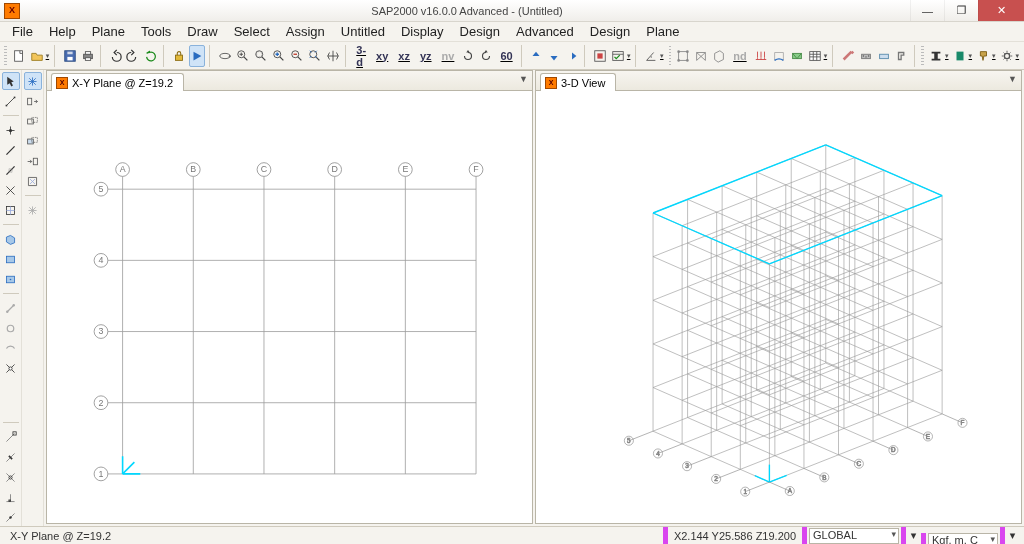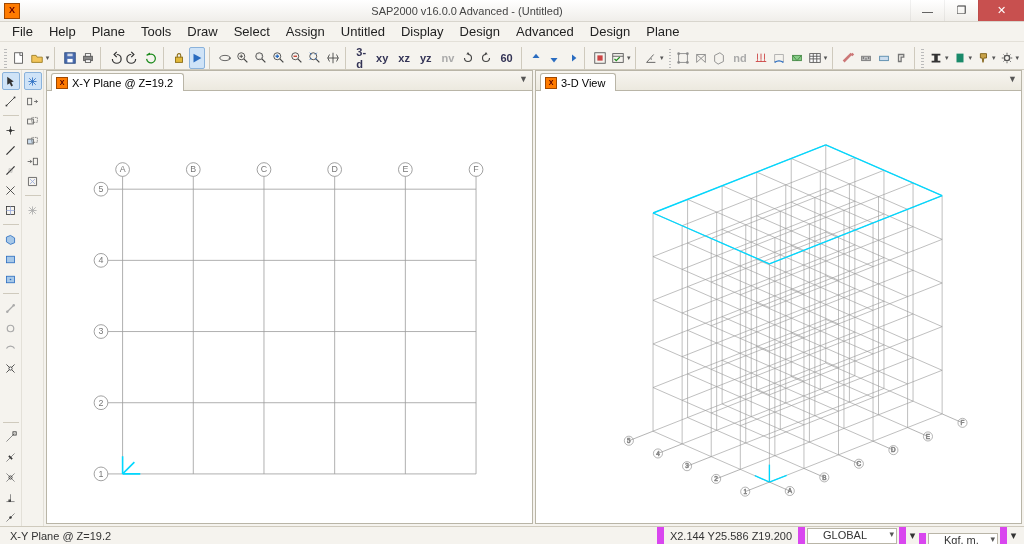"3-d" .toolbars { align-items: flex-end -> center; text-decoration: none -> underline }
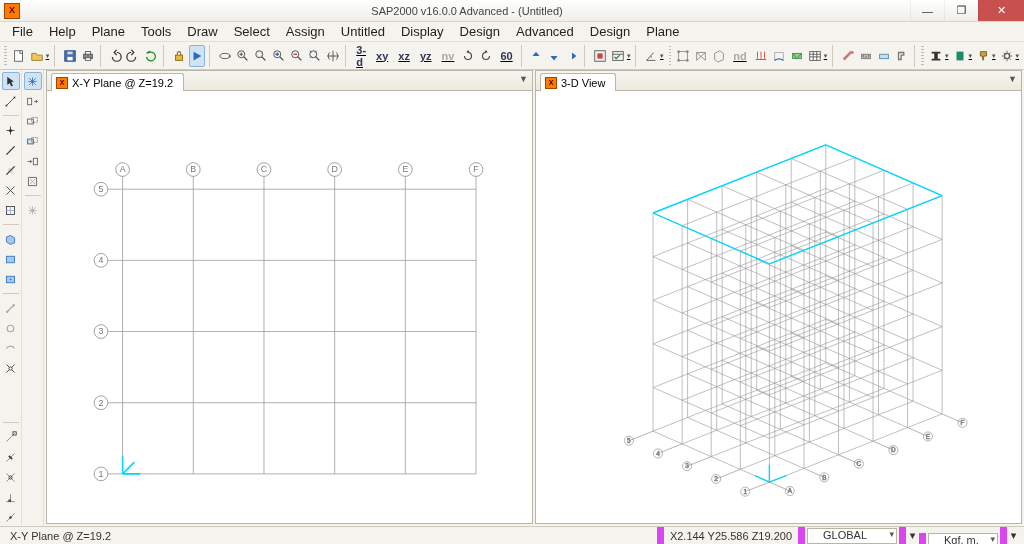"X2.144 Y25.586 Z19.200" .statusbar .seg { border-left: 7px solid #d946ef -> 5px solid #d946ef }
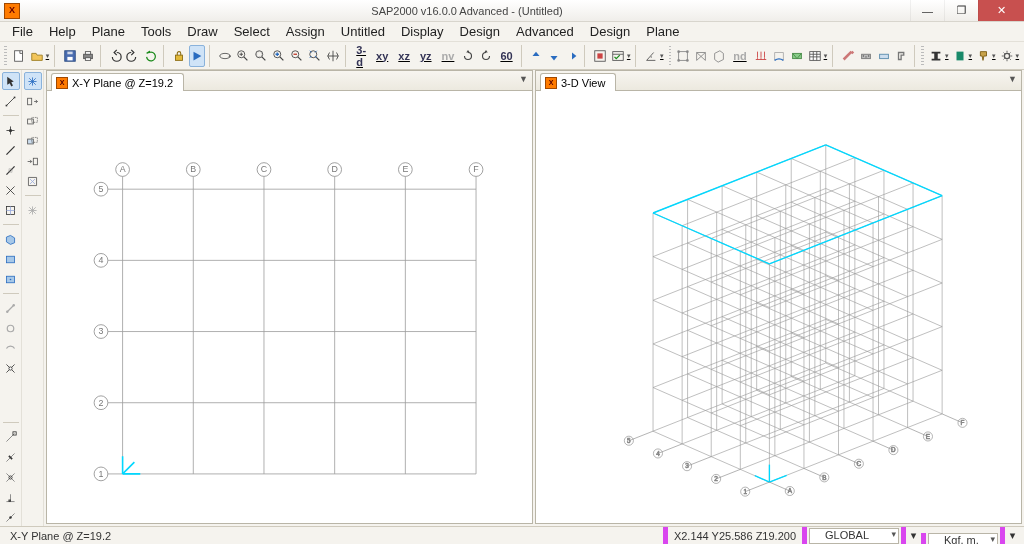"GLOBAL" .statusbar select, .statusbar .fake-select { padding: 0 14px 0 15px -> 0 14px 0 3px }
